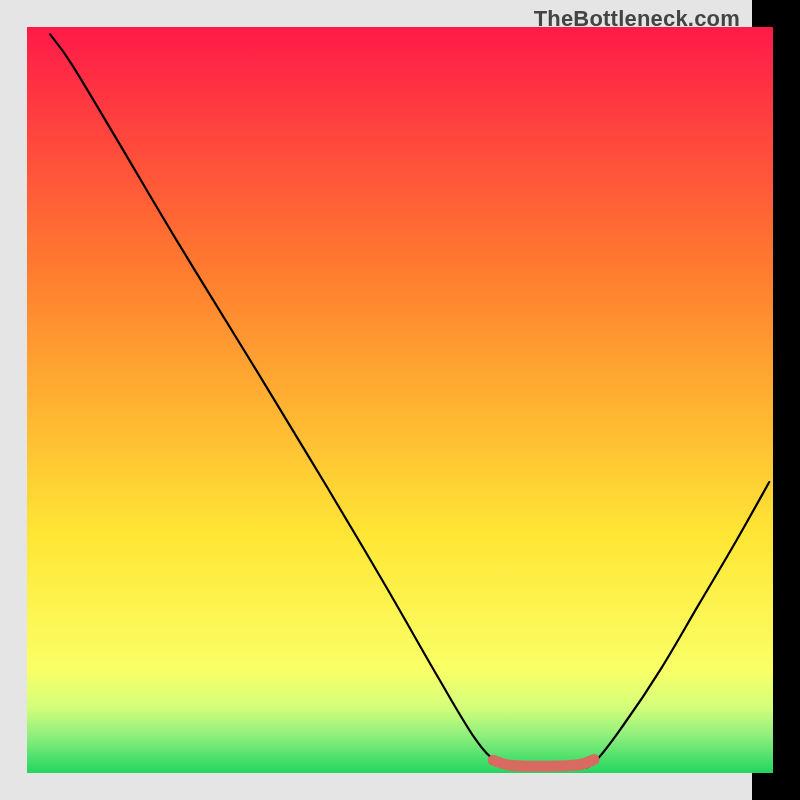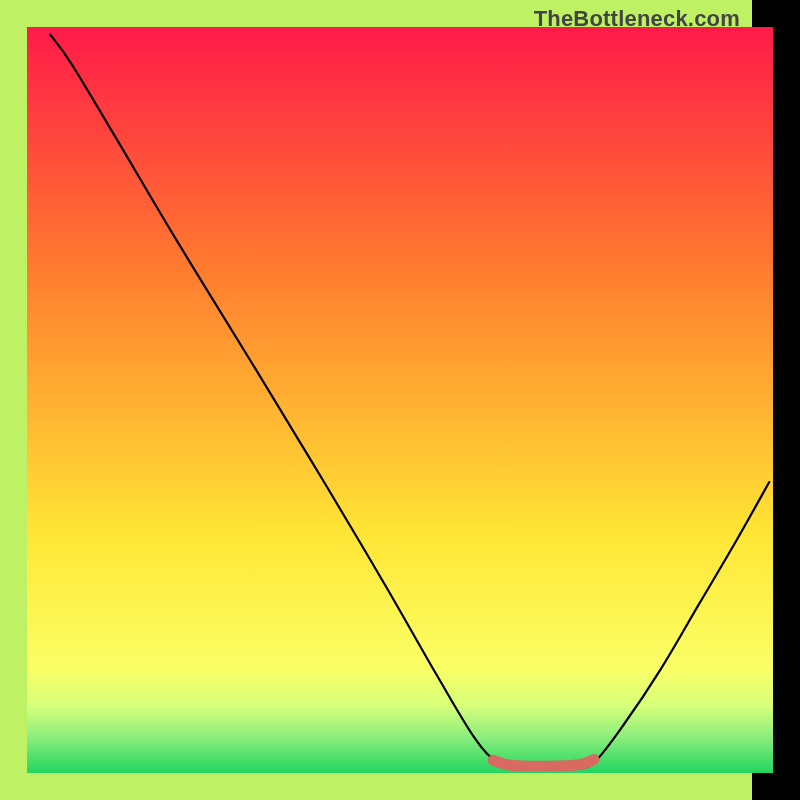"TheBottleneck.com" .frame { background: #bef264 -> #e5e5e5 }
